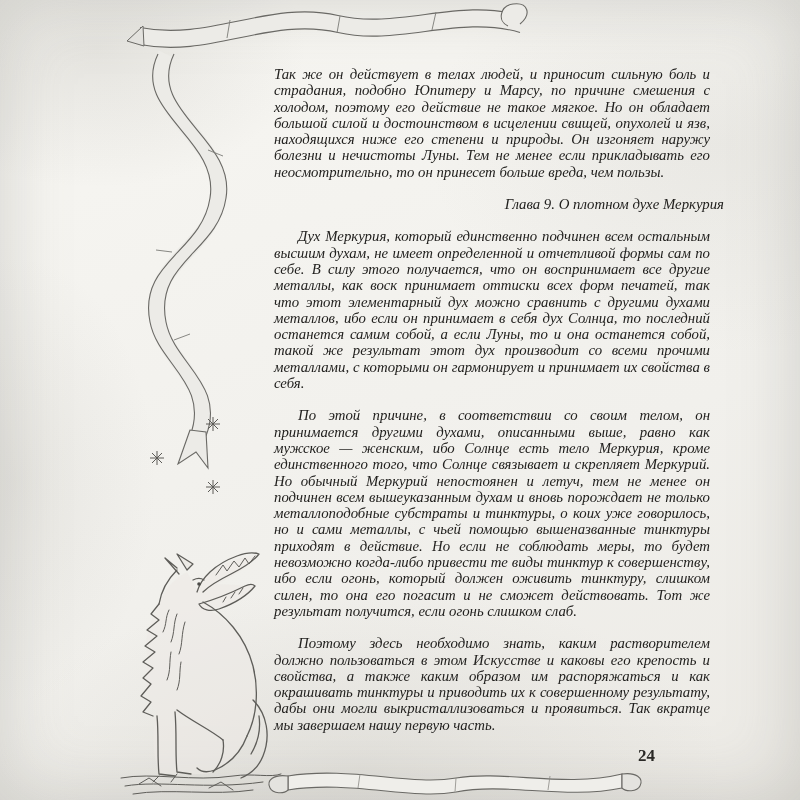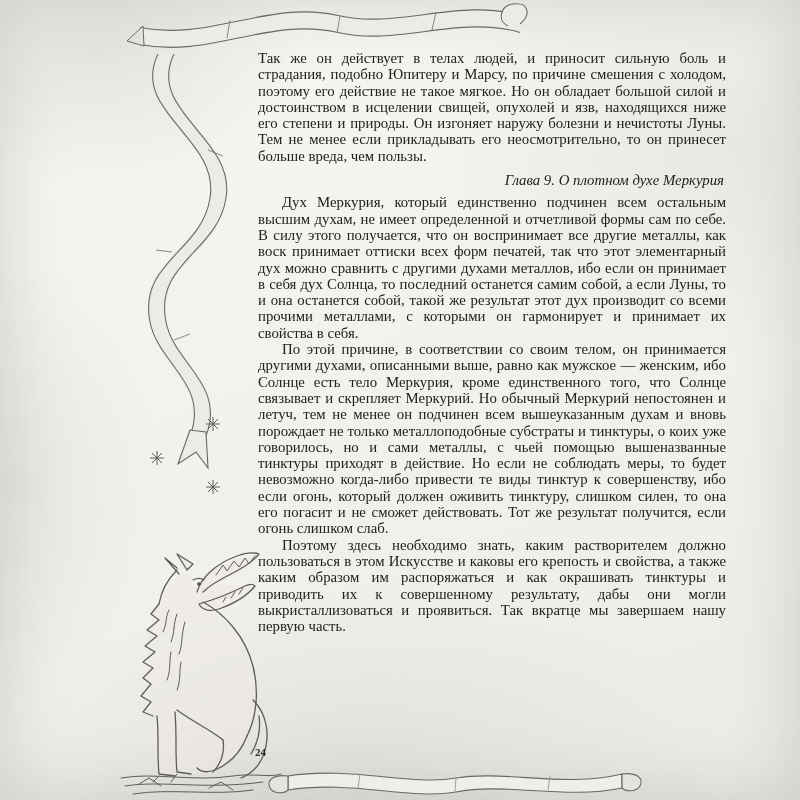"Так же он действует в" .text-col p { font-style: none -> italic; margin: 0 -> 16px }
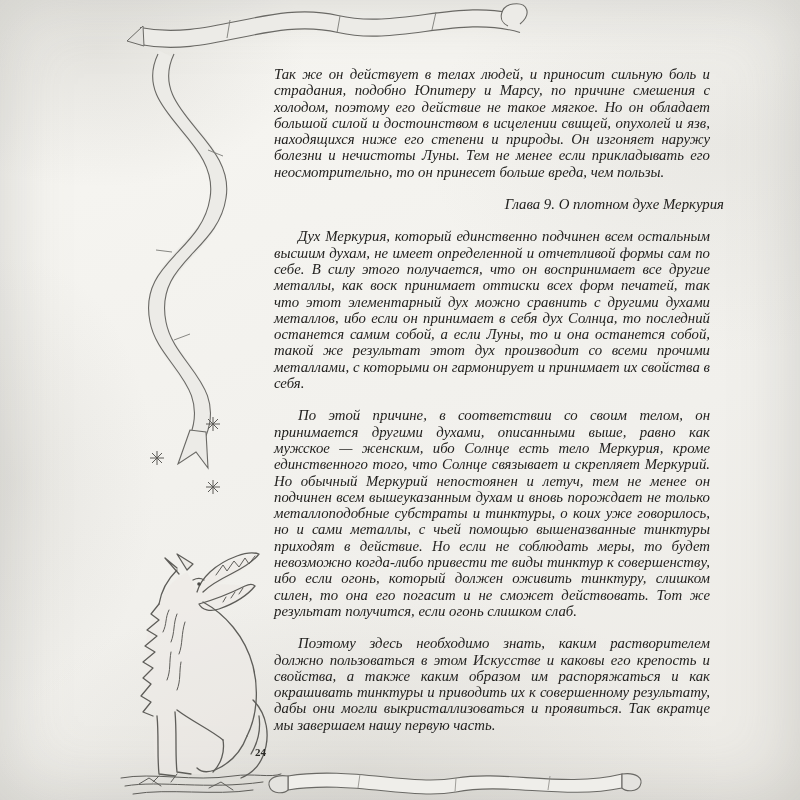"24" .pagenum { font-size: 11px -> 17px; text-align: left -> right }
